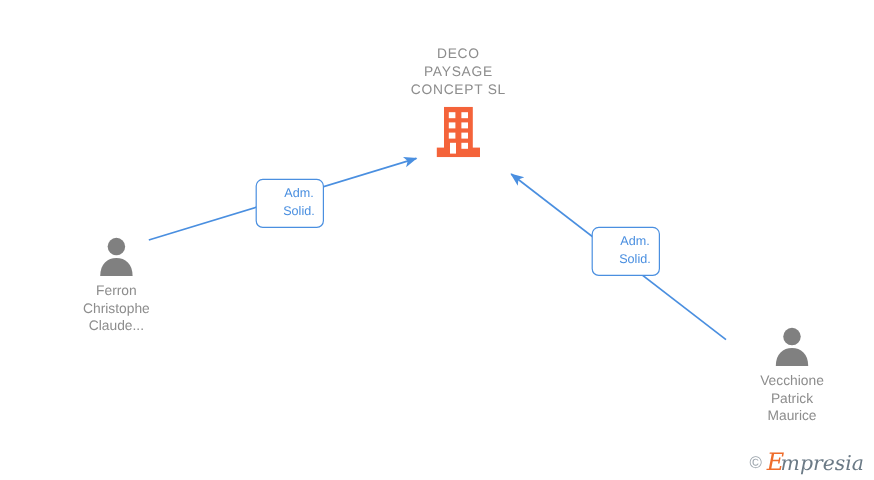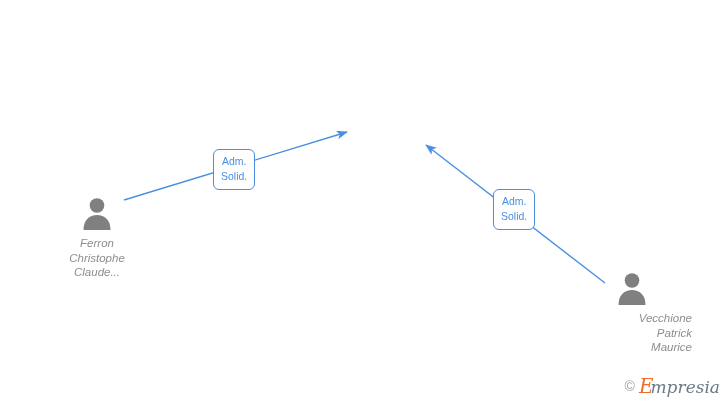"DECO" div.company-node { html: none -> <div> <div>DECO PAYSAGE CONCEPT SL</div> <svg> <rect></rect> <rect></rect> <rect></rect> <rect></rect> <rect></rect> <rect></rect> <rect></rect> <rect></rect> <rect></rect> <rect></rect> </svg> </div> }
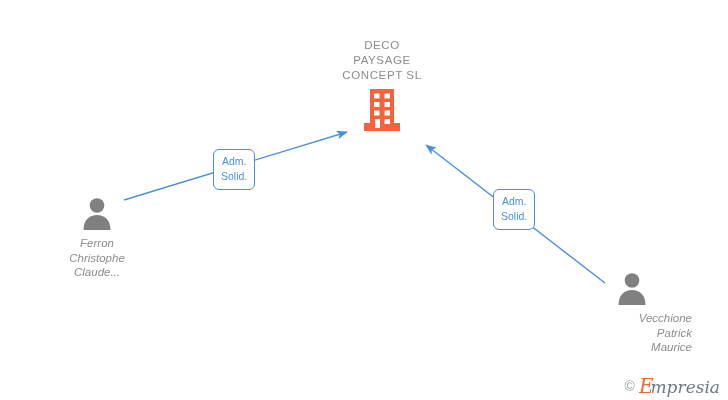"Adm." .edge-label { padding: 4px 7px 5px 7px -> 4px 7px 5px 22px }
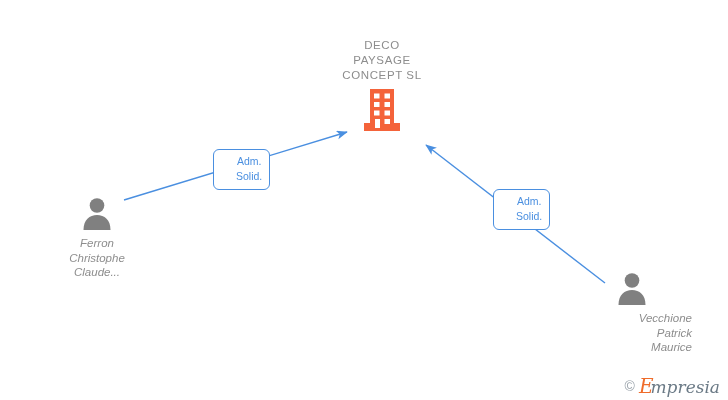"Ferron" .person-node { font-style: italic -> none }
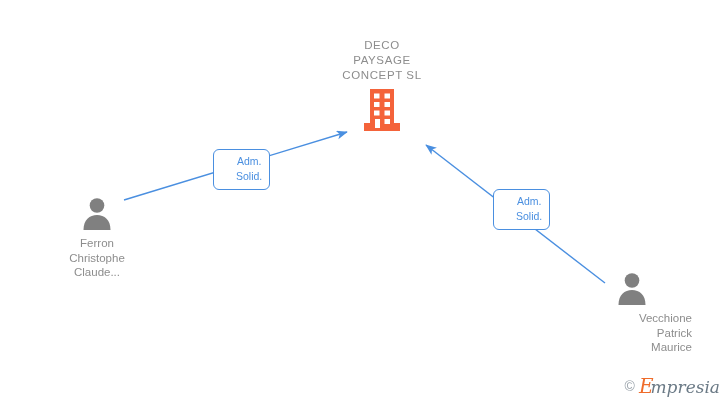"Vecchione" .person-node.right { left: 572px -> 600px; text-align: right -> none }
